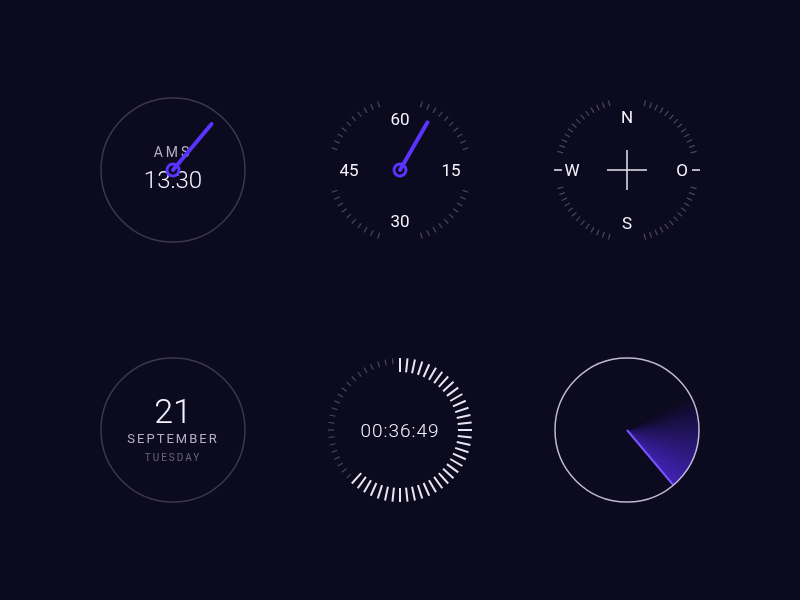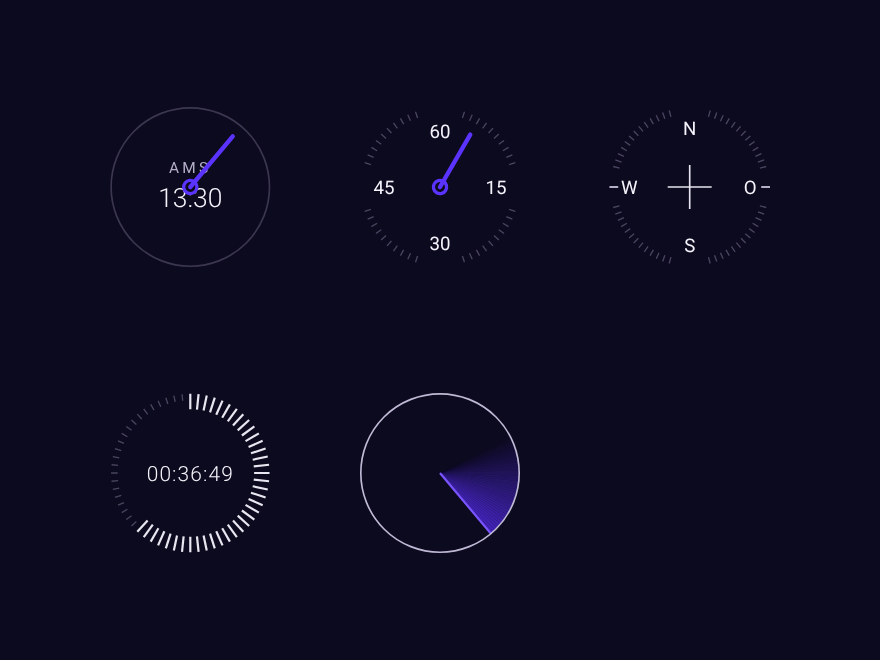"21" div.dial { html: none -> <div> <svg> <circle></circle> <text>21</text> <text>SEPTEMBER</text> <text>TUESDAY</text> </svg> </div> }
